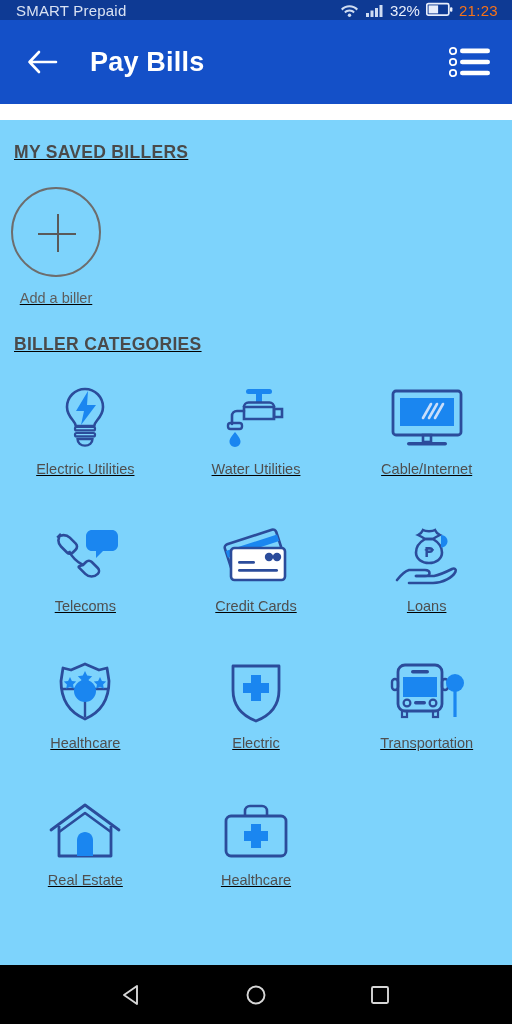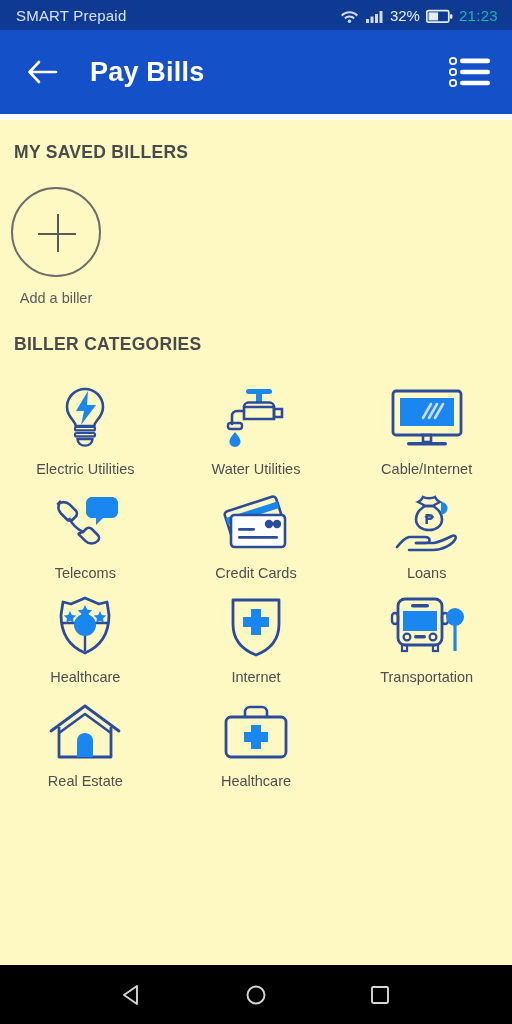"SMART Prepaid" .statusbar { height: 30px -> 20px }
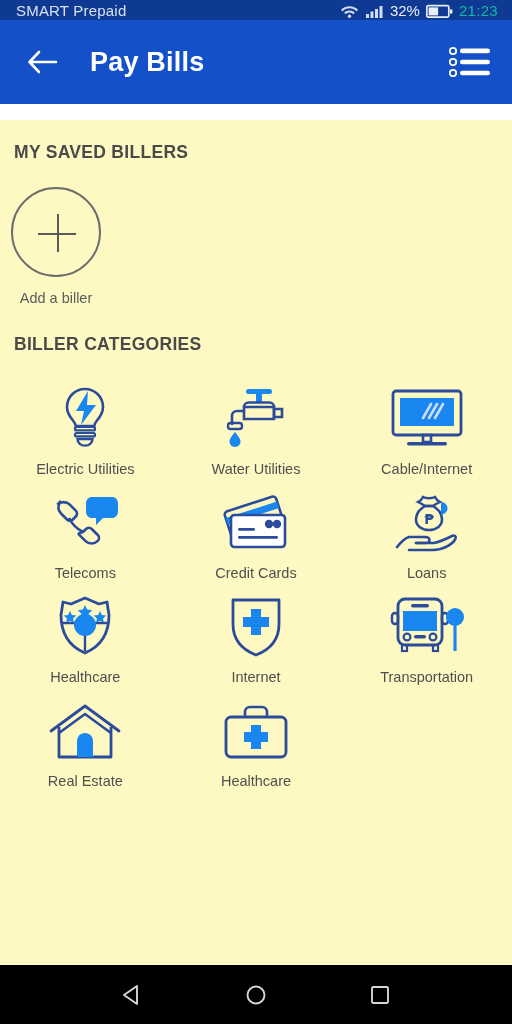"32%" .status-right { align-items: flex-end -> flex-start }
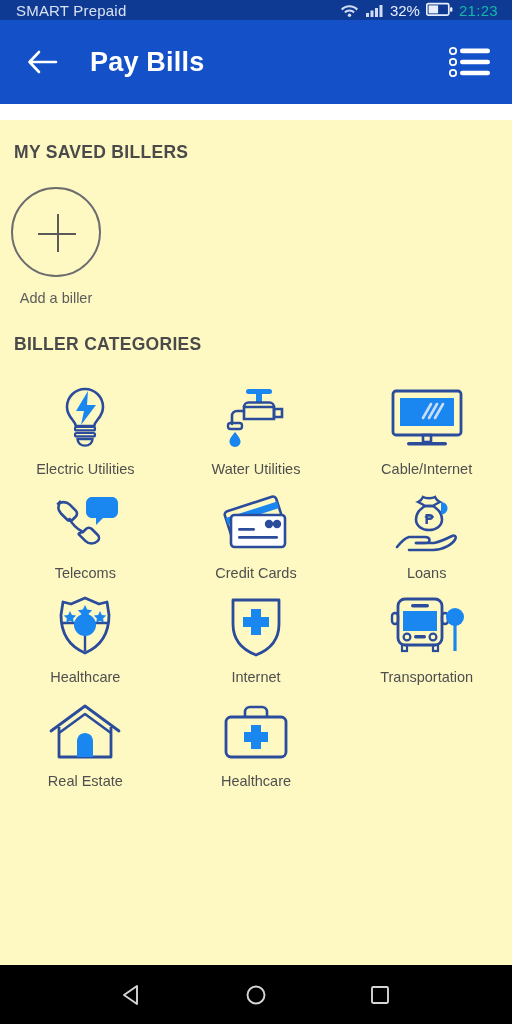"21:23" .clock { color: #14b8a6 -> #f97316 }
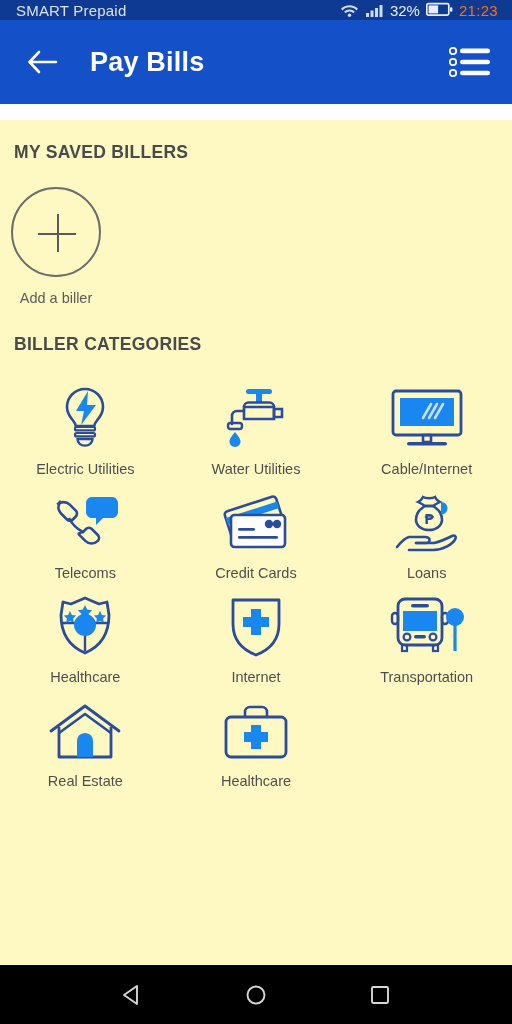"MY SAVED BILLERS" .content { background: #fef9c3 -> #7dd3fc; text-decoration: none -> underline }
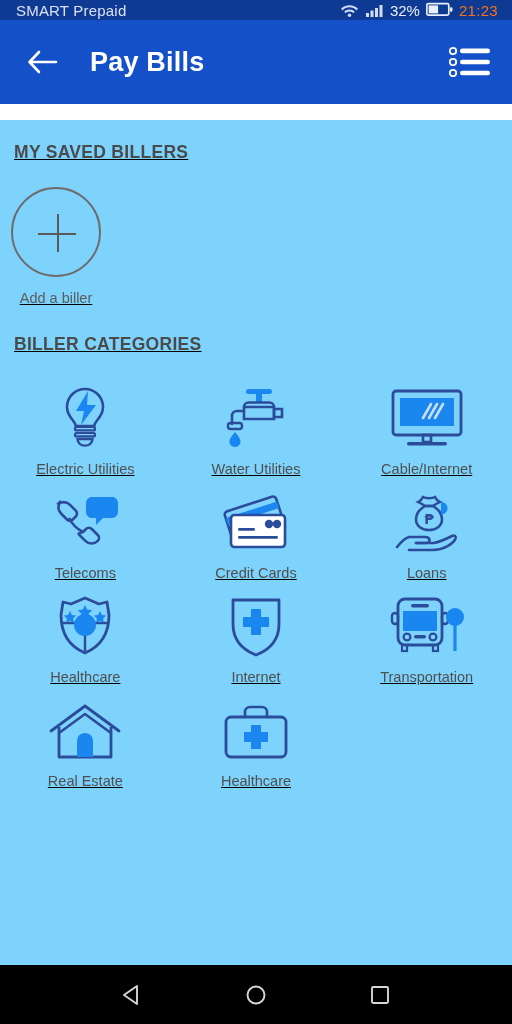"Electric Utilities" .grid { row-gap: 12px -> 45px }
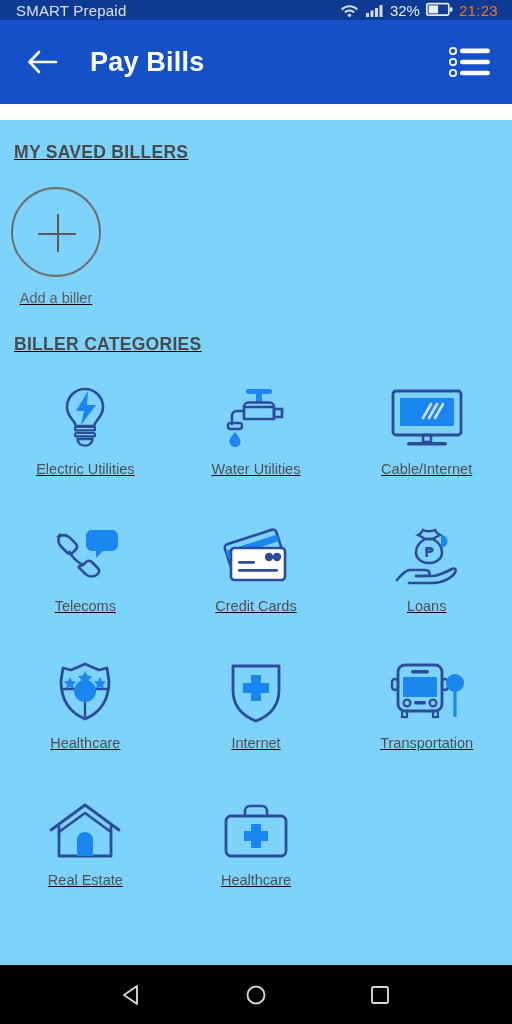"Internet" div.cat-label { text: Internet -> Electric }
